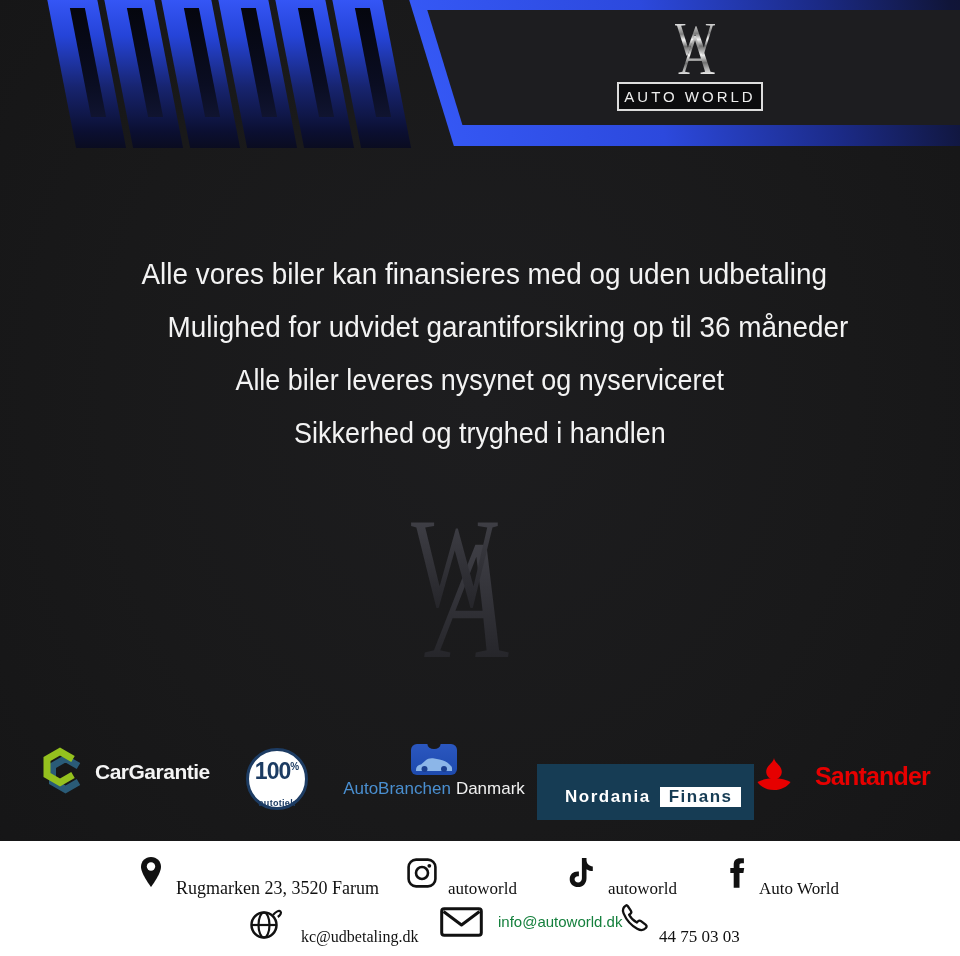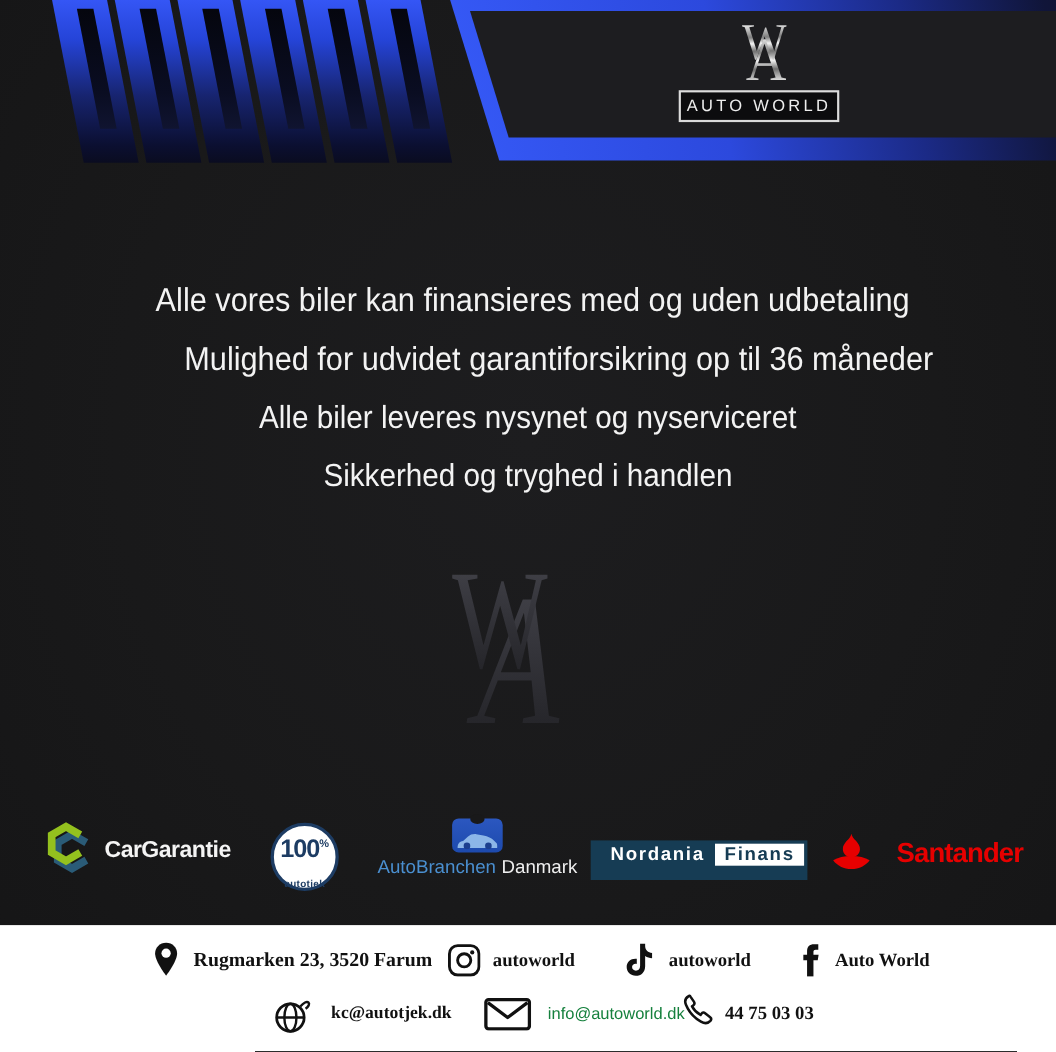"Nordania" .nordania { align-items: flex-start -> flex-end; padding: 3px -> 13px }
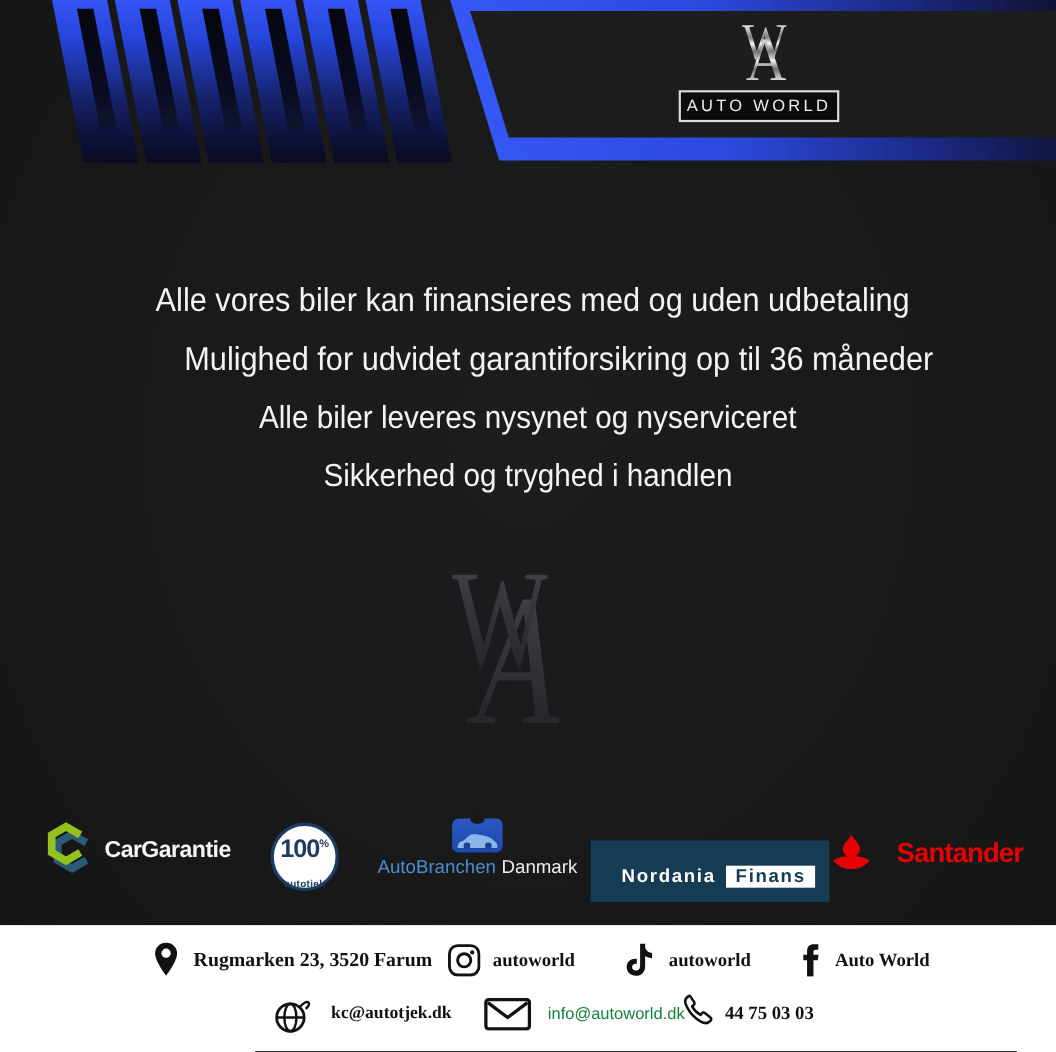"Rugmarken 23, 3520 Farum" .serif-bold { font-weight: bold -> normal; margin-top: none -> 16px }
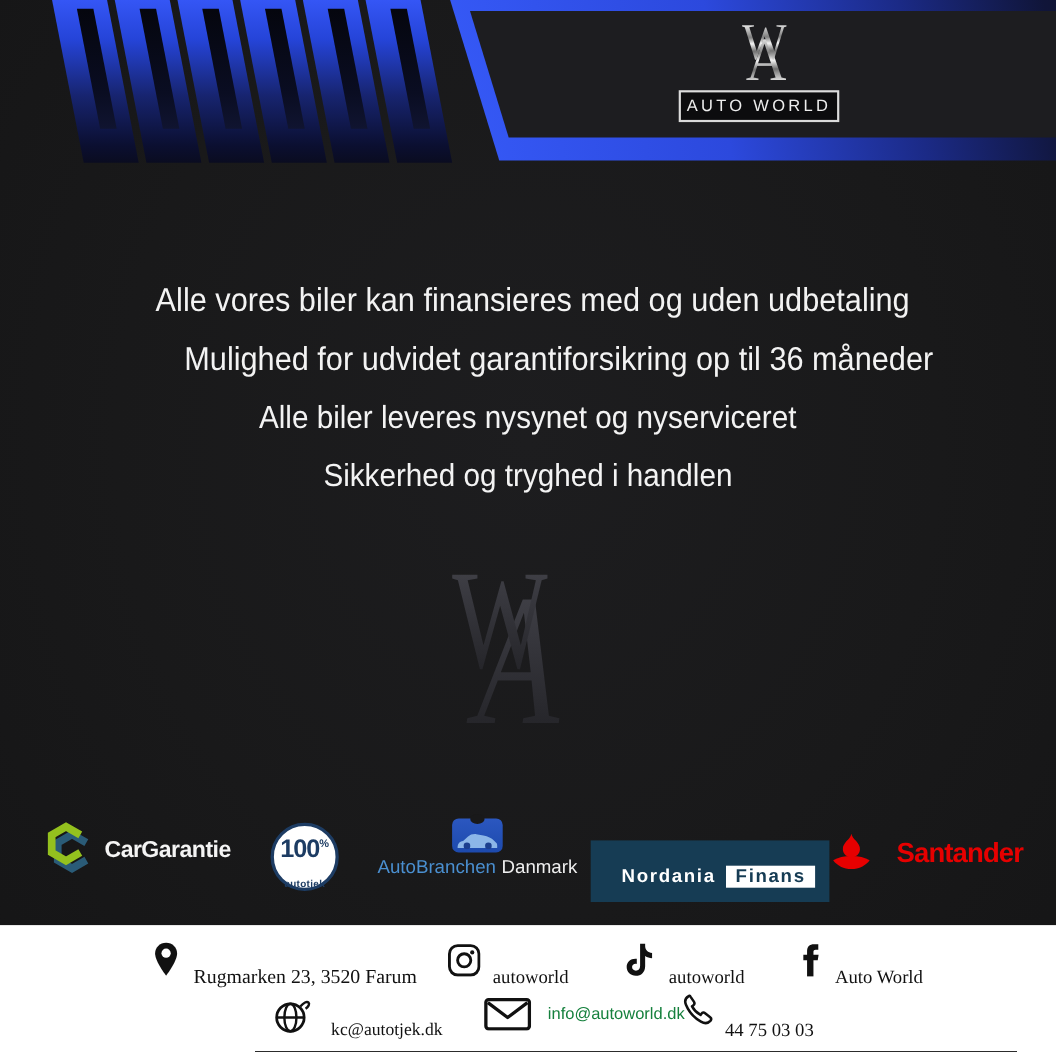"kc@autotjek.dk" span.c-item { text: kc@autotjek.dk -> kc@udbetaling.dk }
